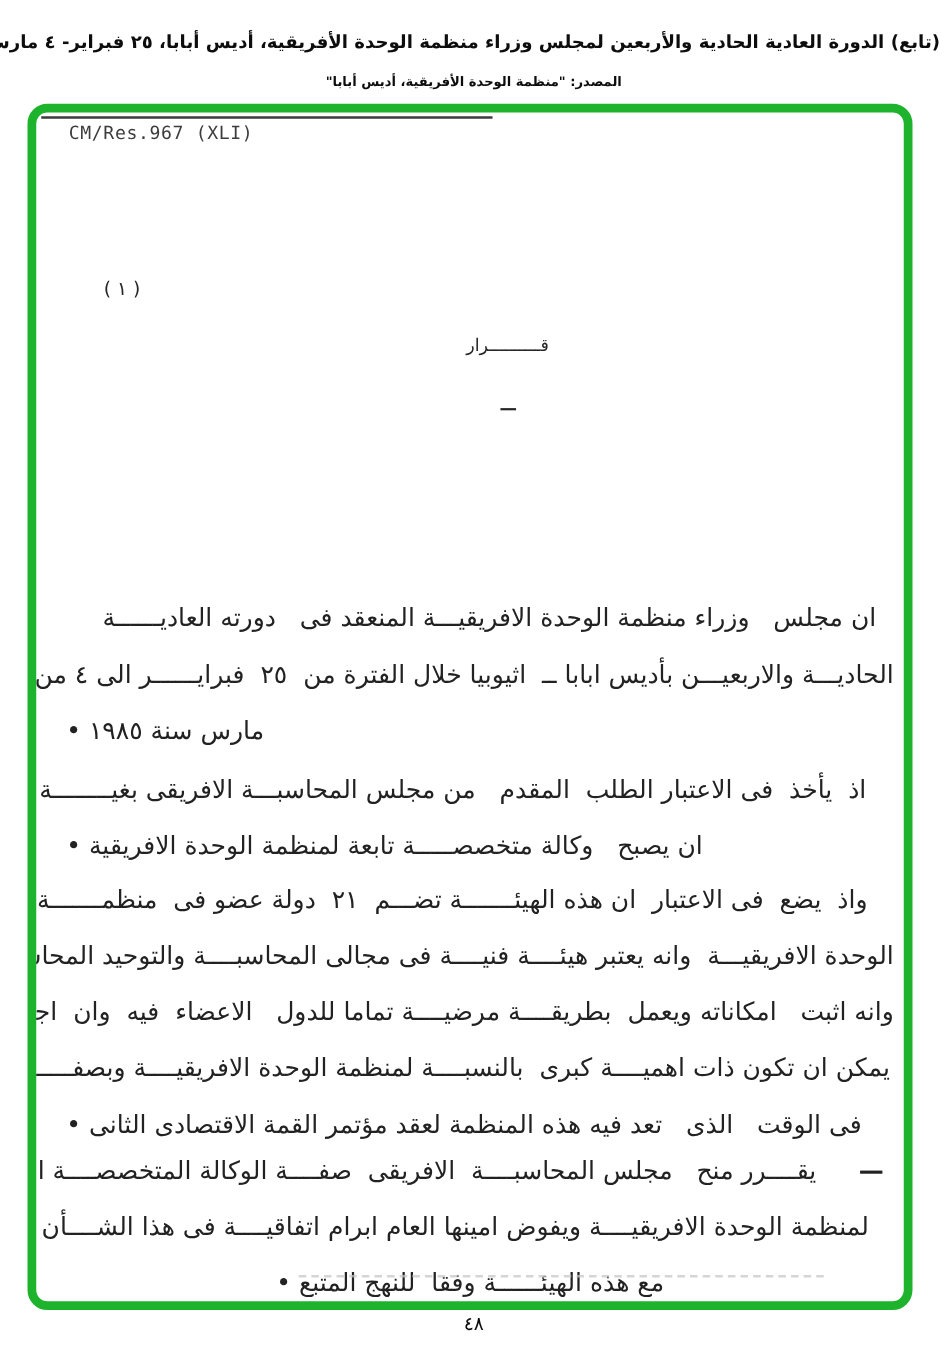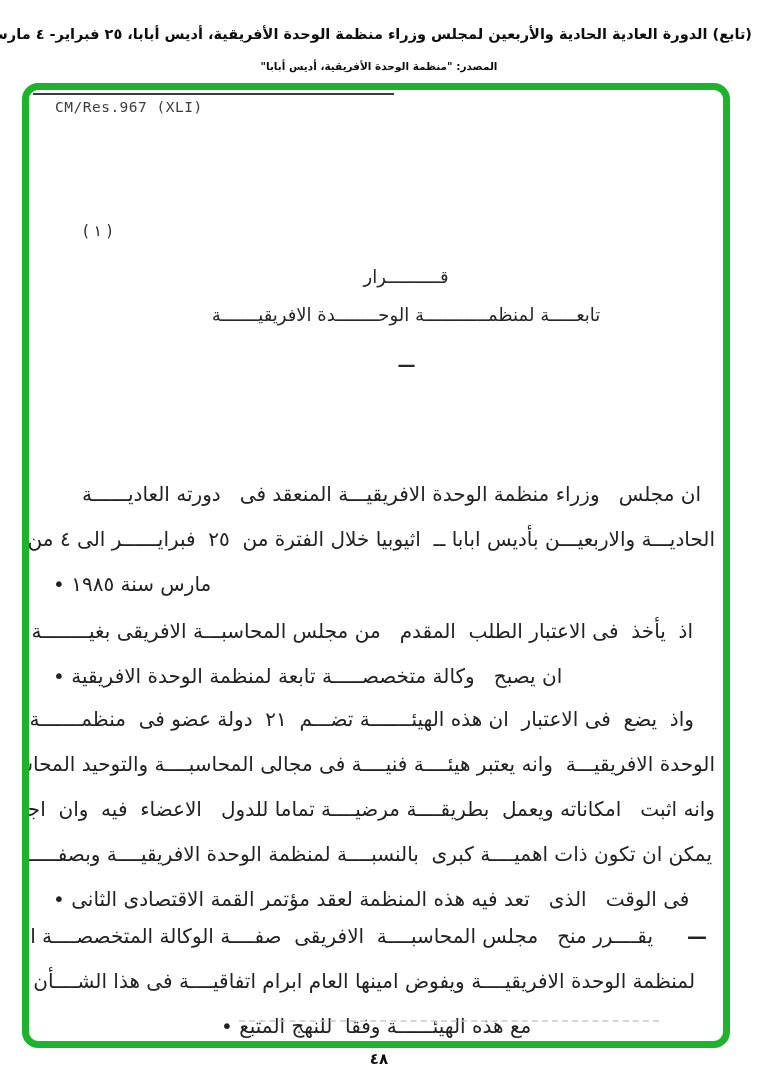"قــــــــــرار" .titleblock { font-size: 18px -> 14px }
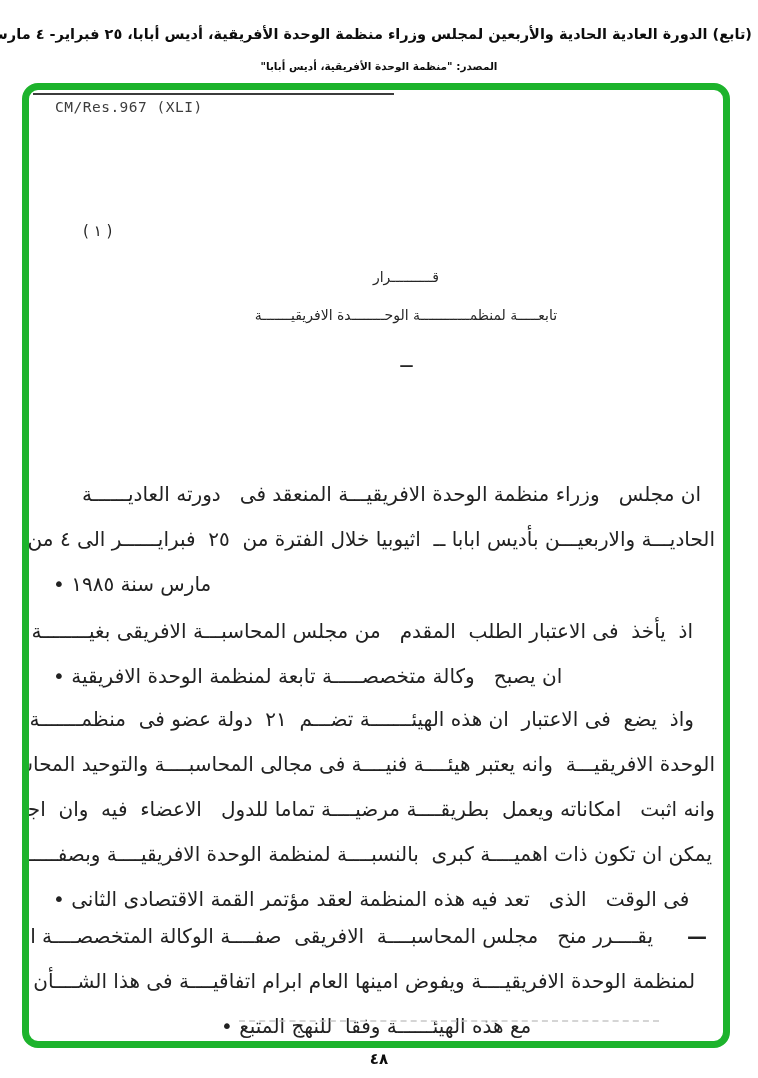"تابعـــــة لمنظمــــــــــــة" div.t { html: <div>تابعـــــة لمنظمــــــــــــة الوحــــــــدة الافريقيـــــــة</div> -> none }
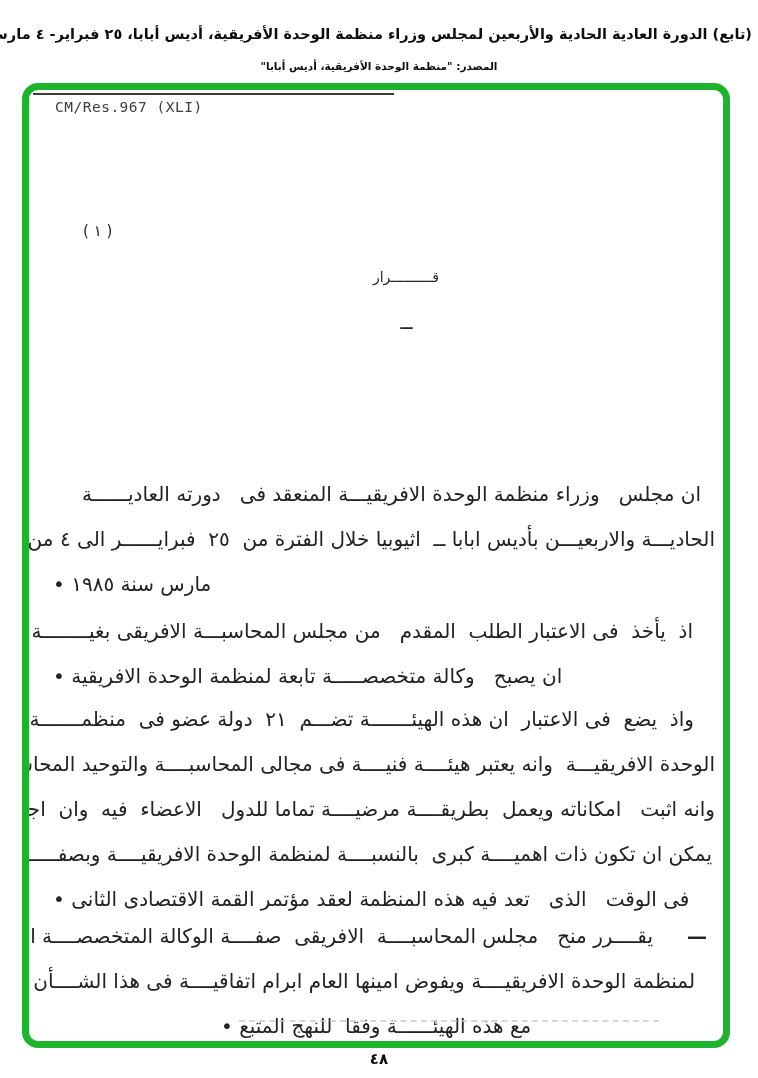"٤٨" .pagenum { font-weight: bold -> normal }
